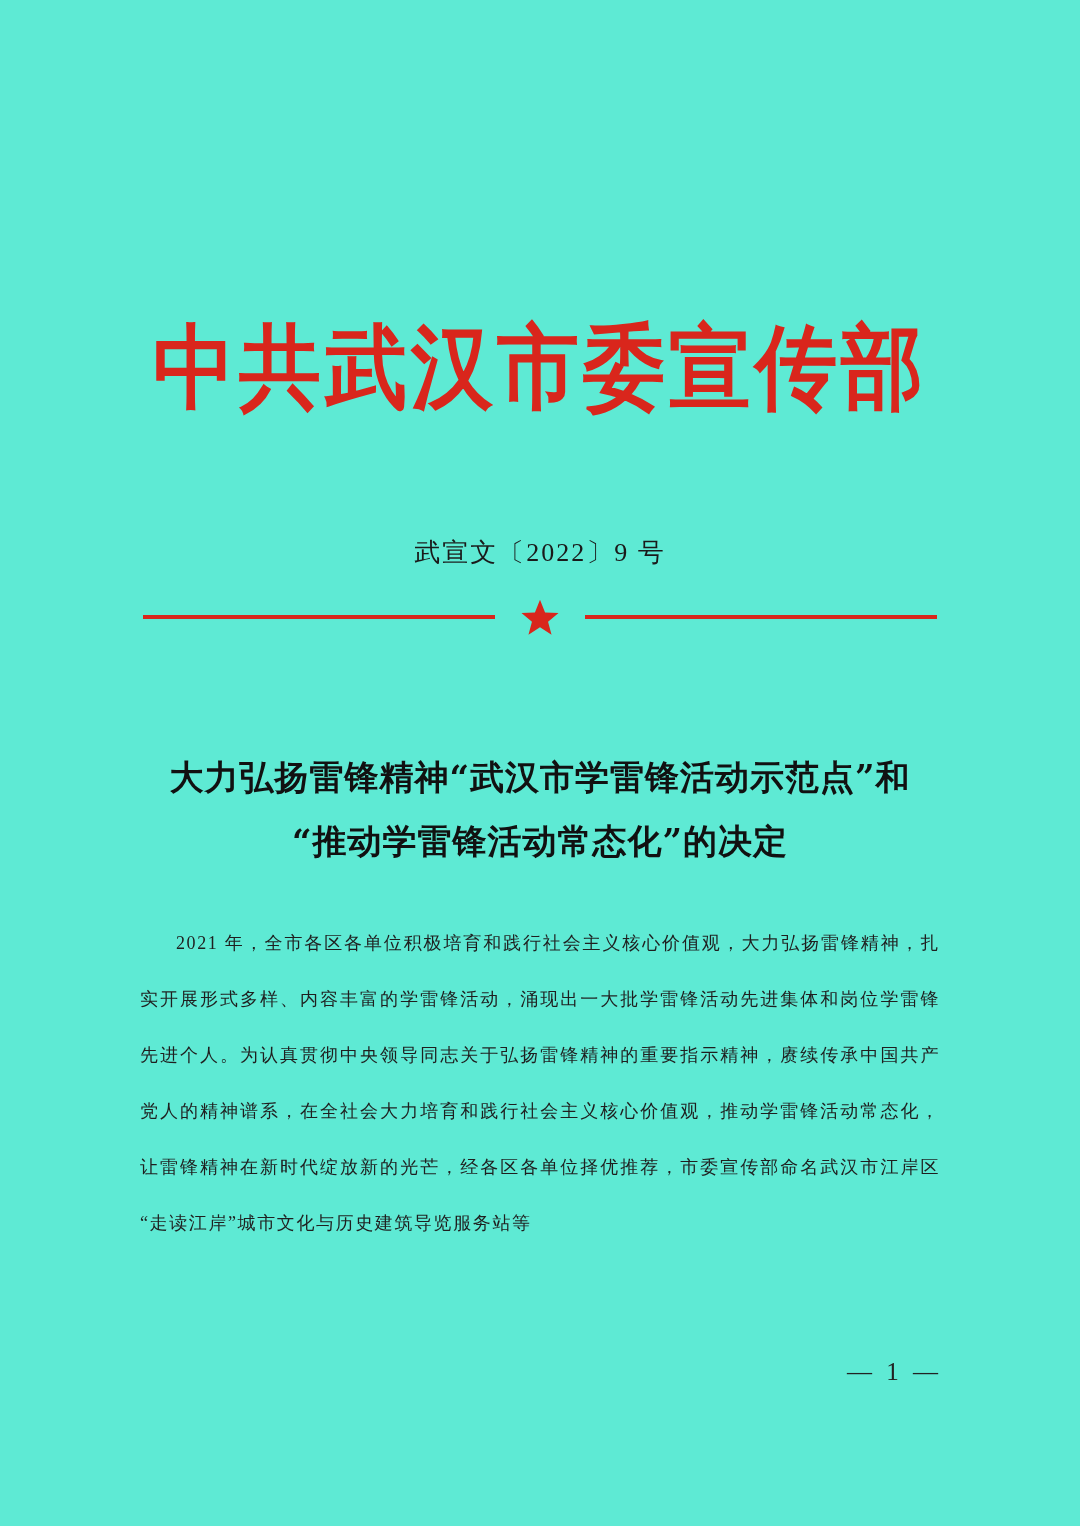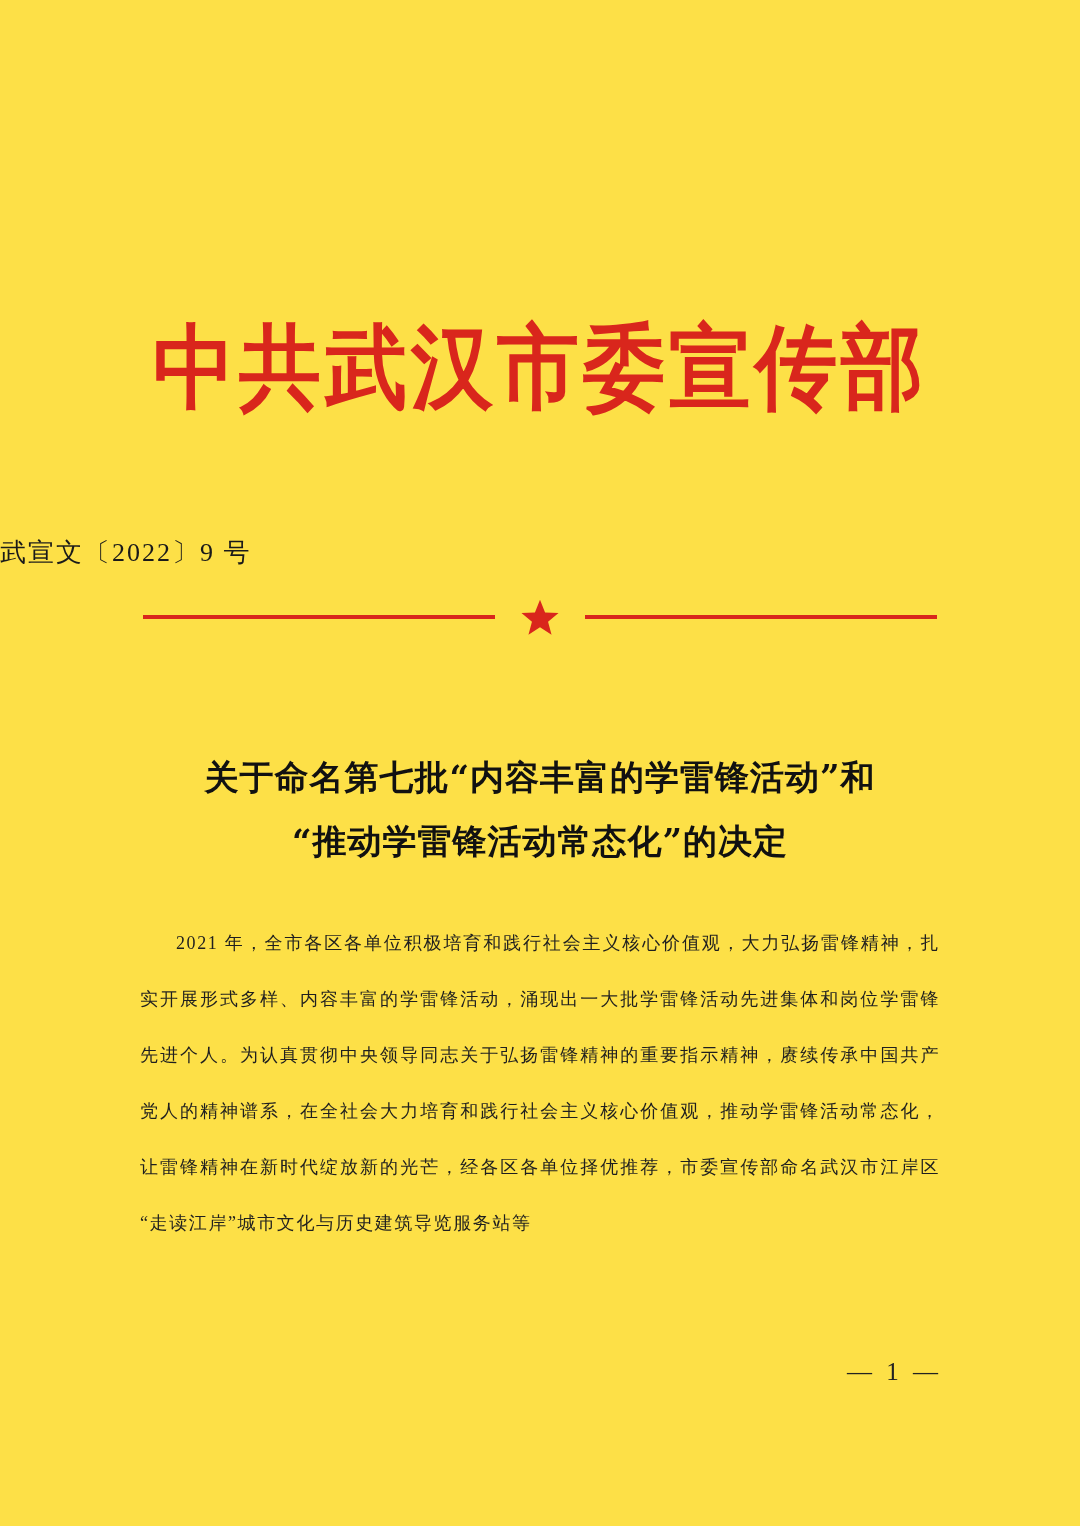"中共武汉市委宣传部" .page { background: #fde047 -> #5eead4 }
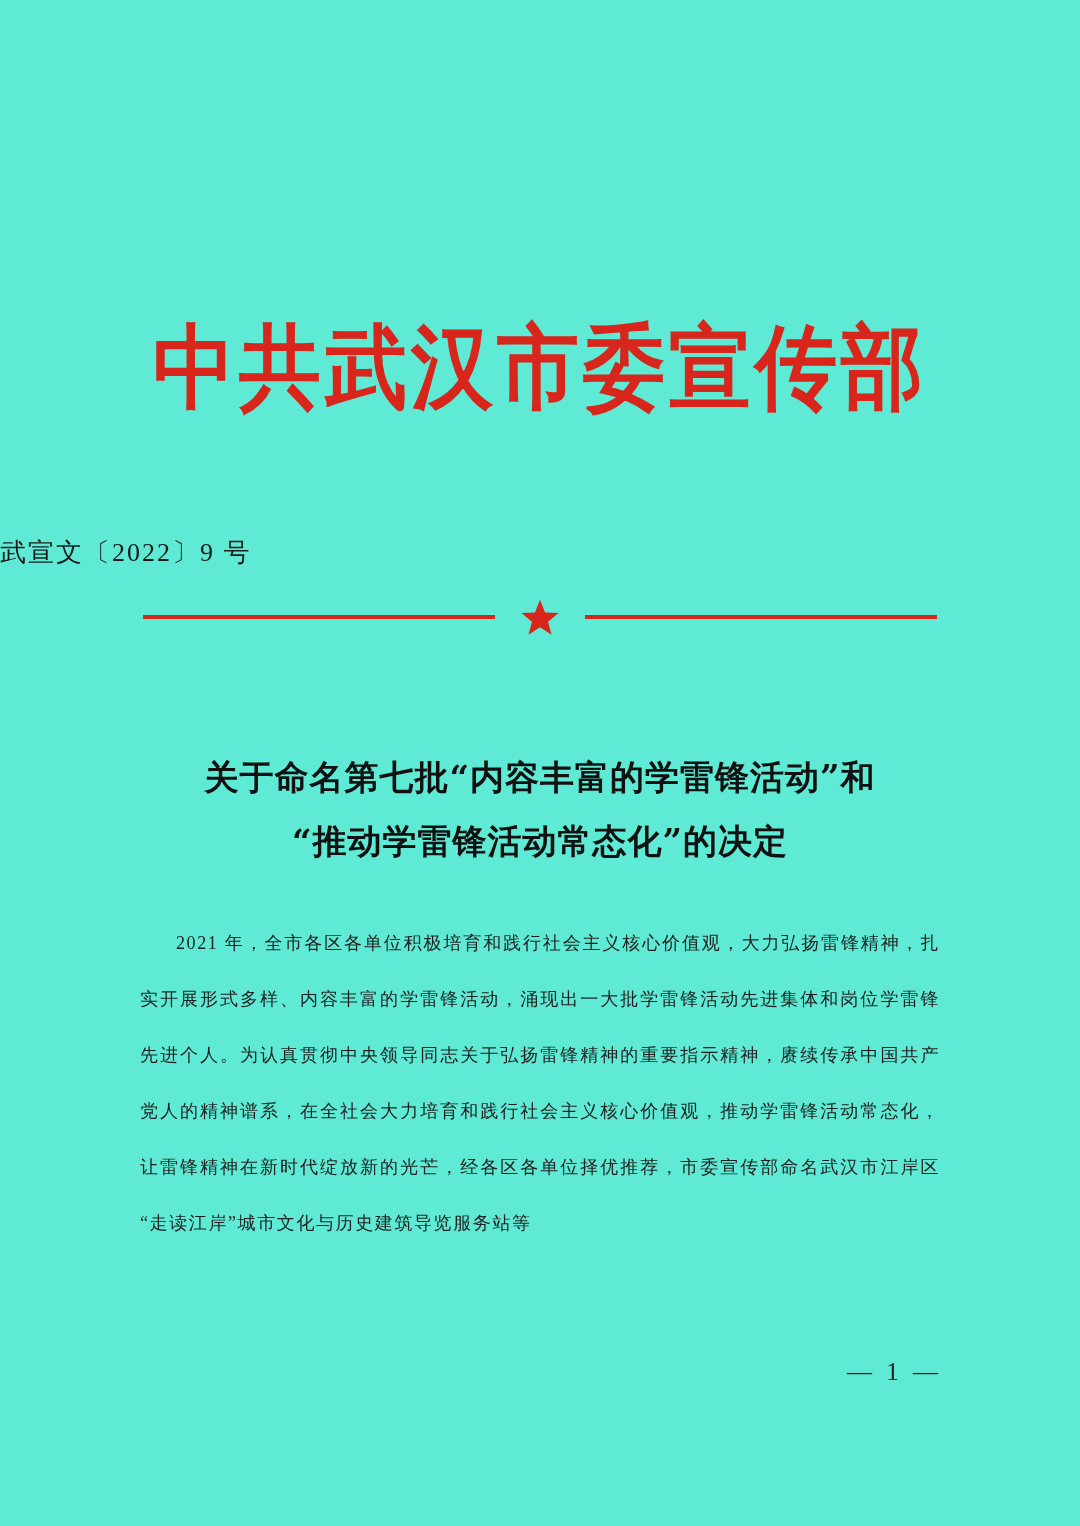"武宣文〔2022〕9 号" .doc-number { text-align: none -> center }
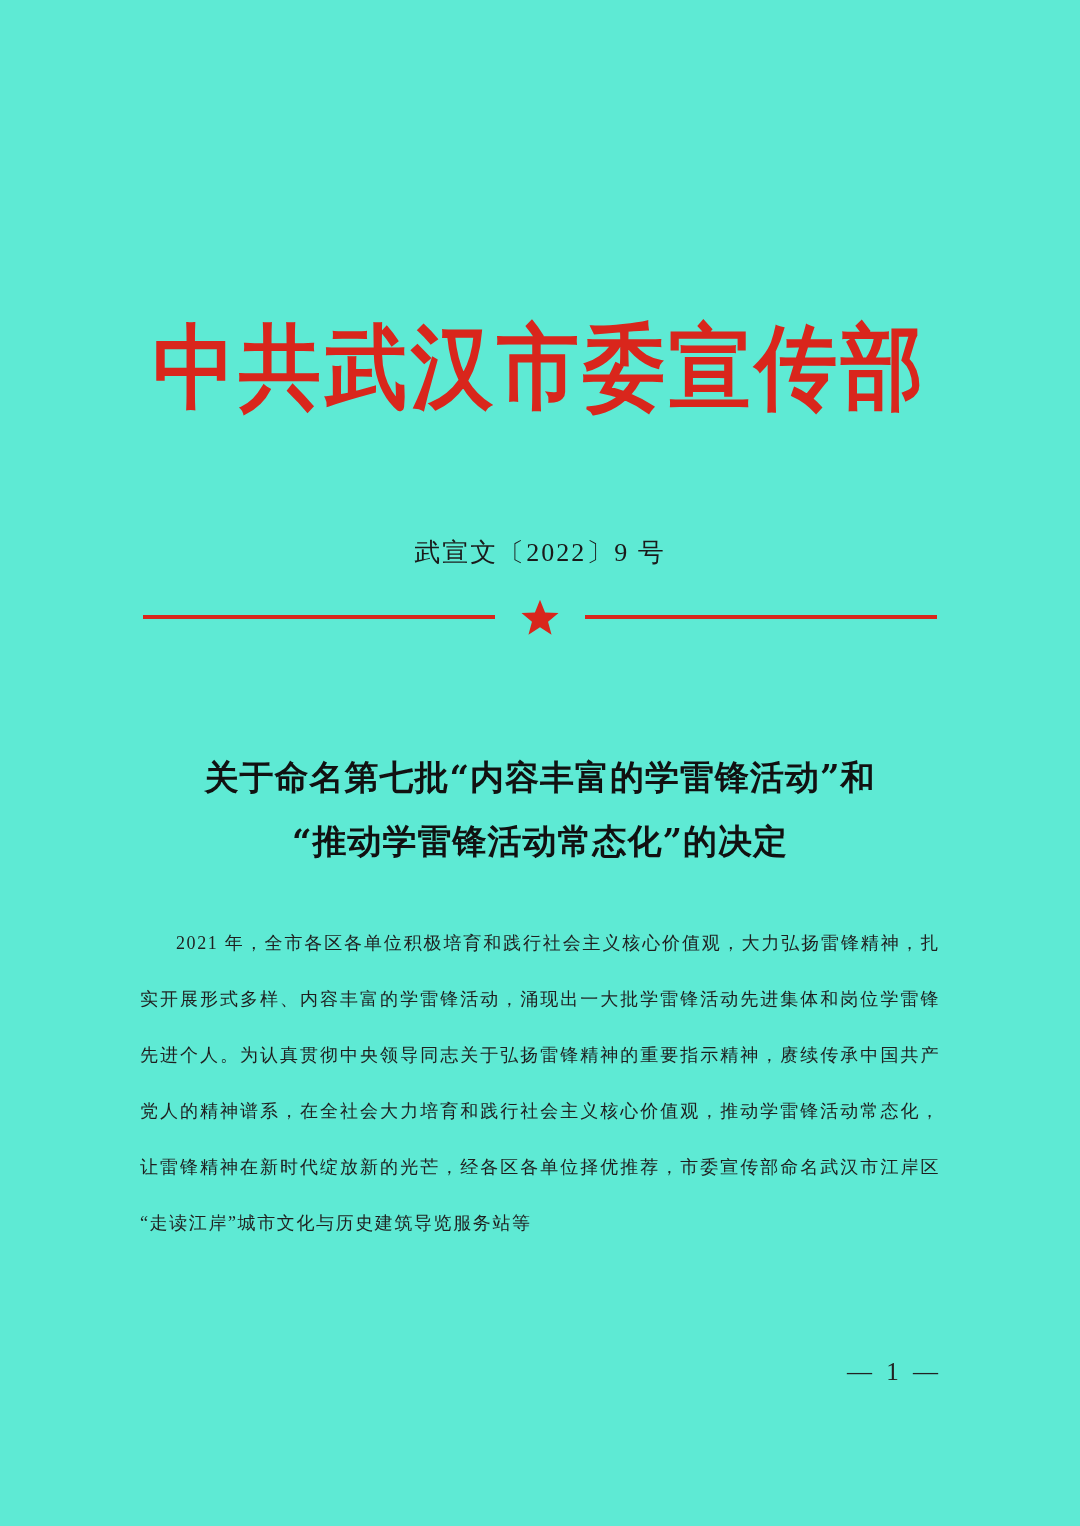"关于命名第七批“内容丰富的学雷锋活动”和" span { text: 关于命名第七批“内容丰富的学雷锋活动 -> 大力弘扬雷锋精神“武汉市学雷锋活动示范点 }
